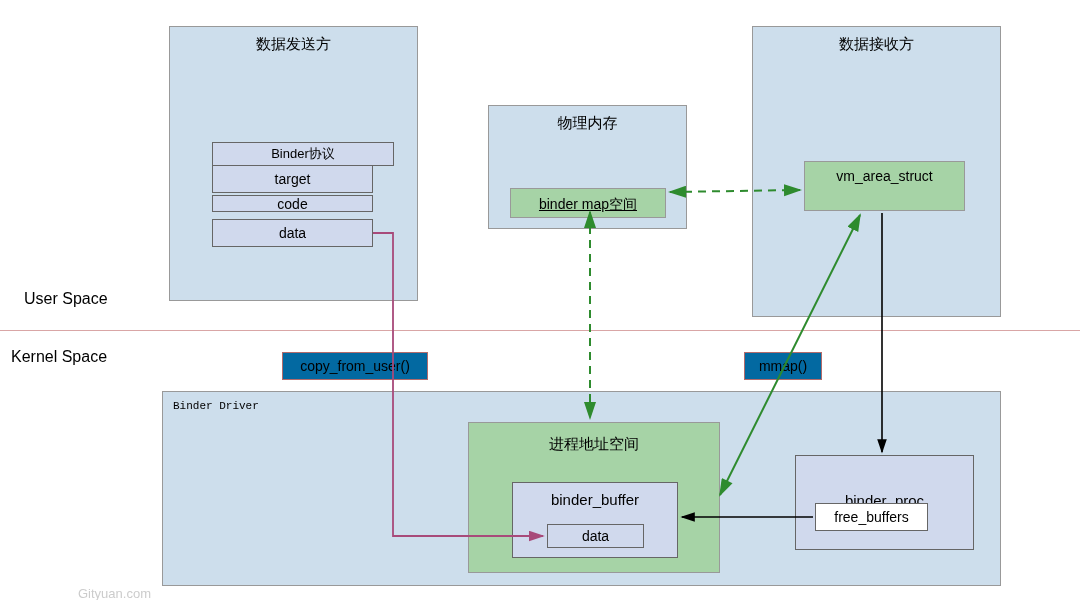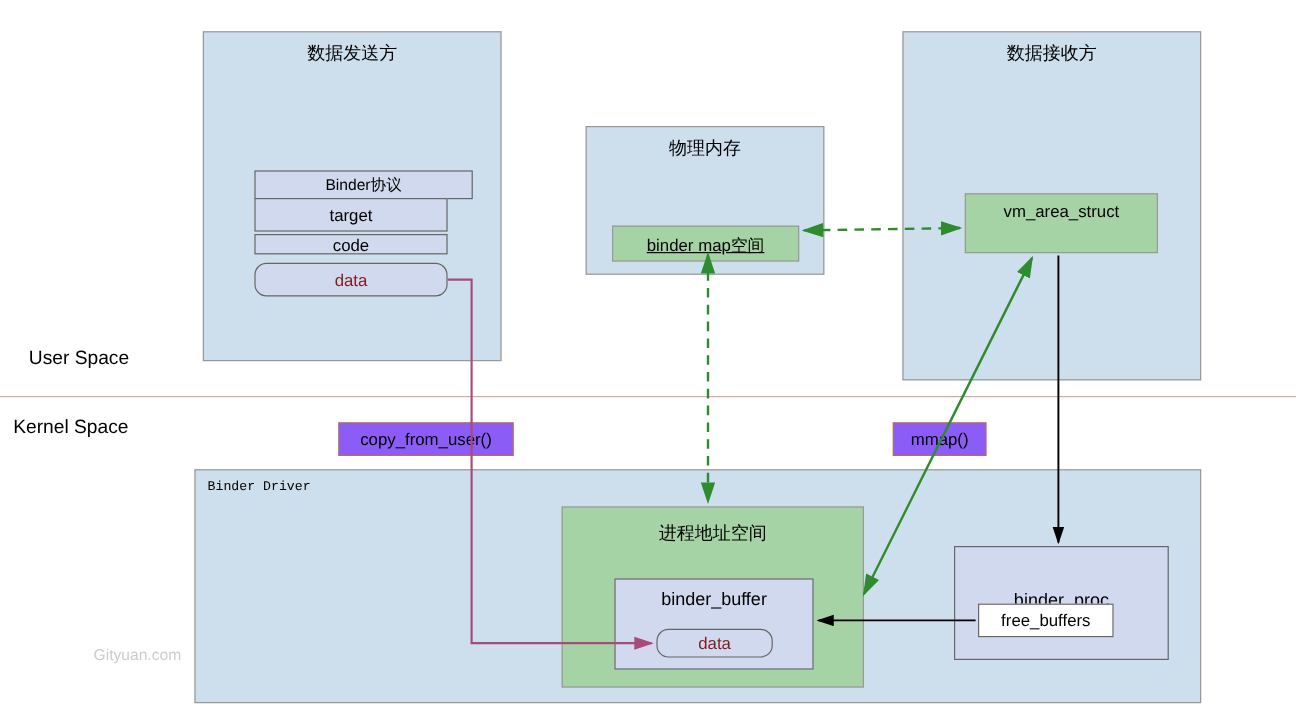"data" .red { border-radius: 10px -> none; color: #7f1d1d -> #000000 }
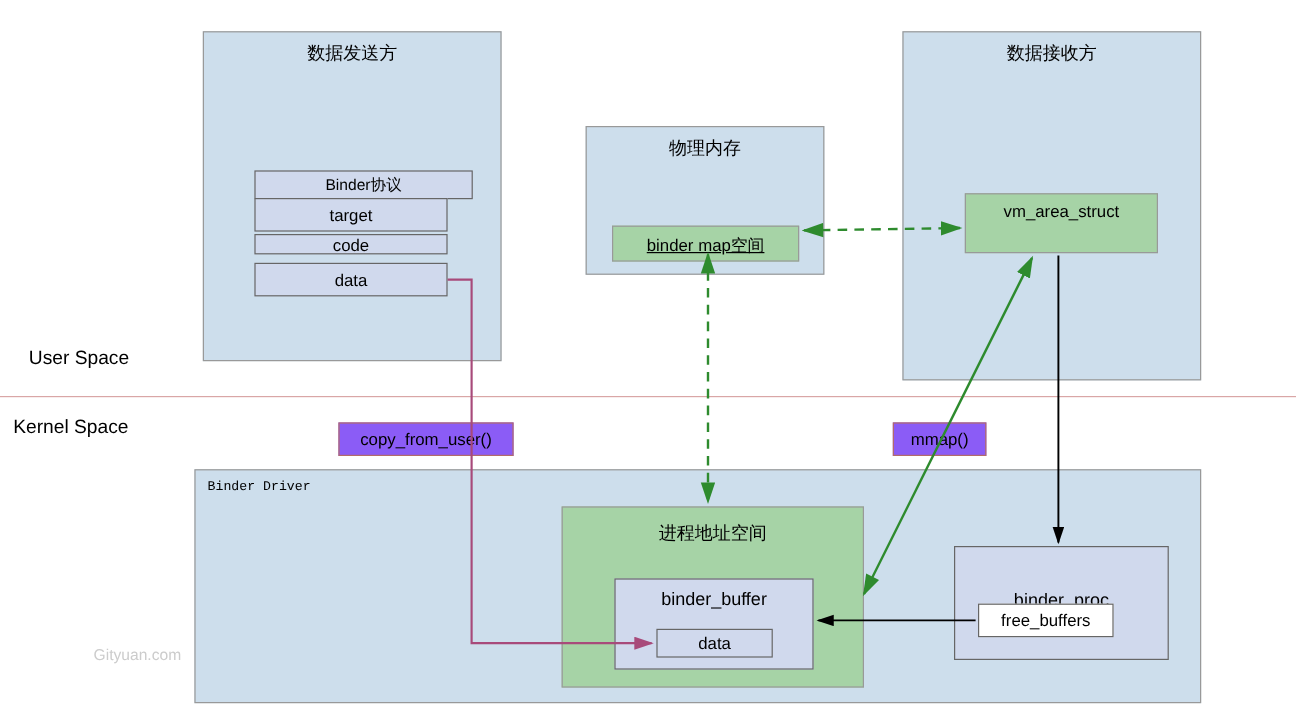"copy_from_user()" .white { background: #8b5cf6 -> #0369a1 }
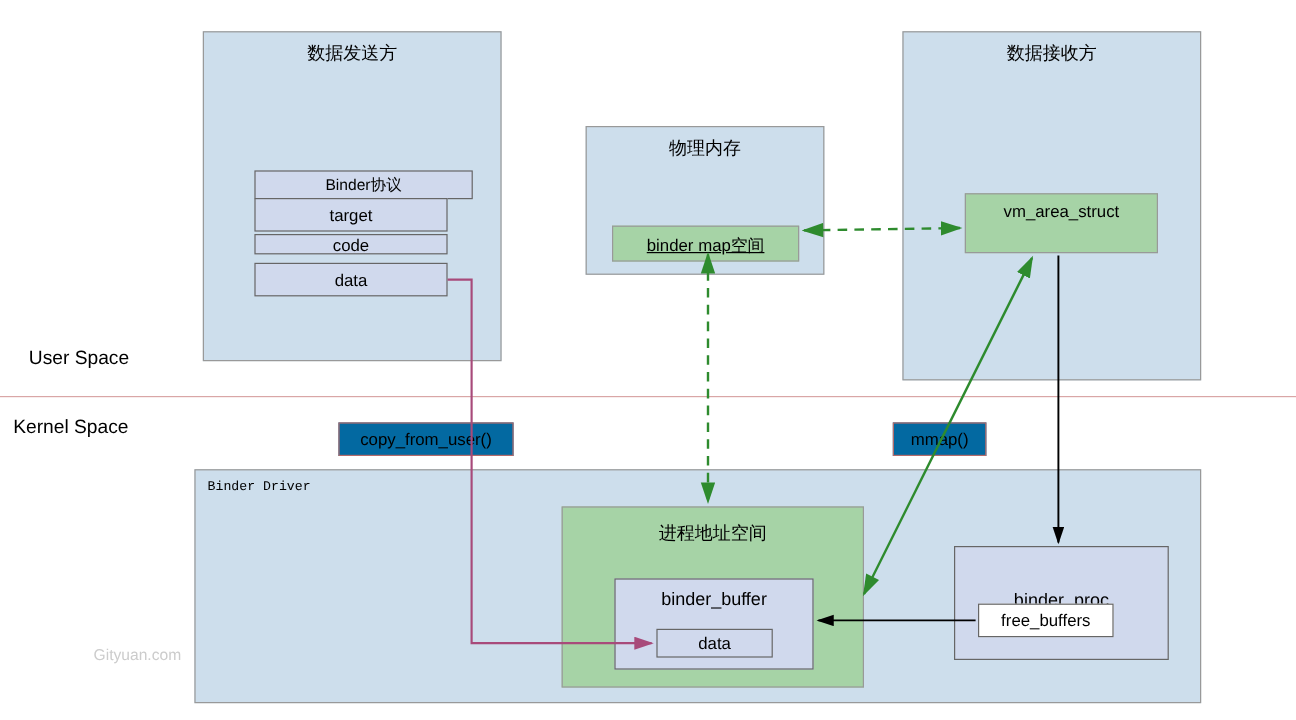"Gityuan.com" .watermark { margin-top: none -> 48px }
